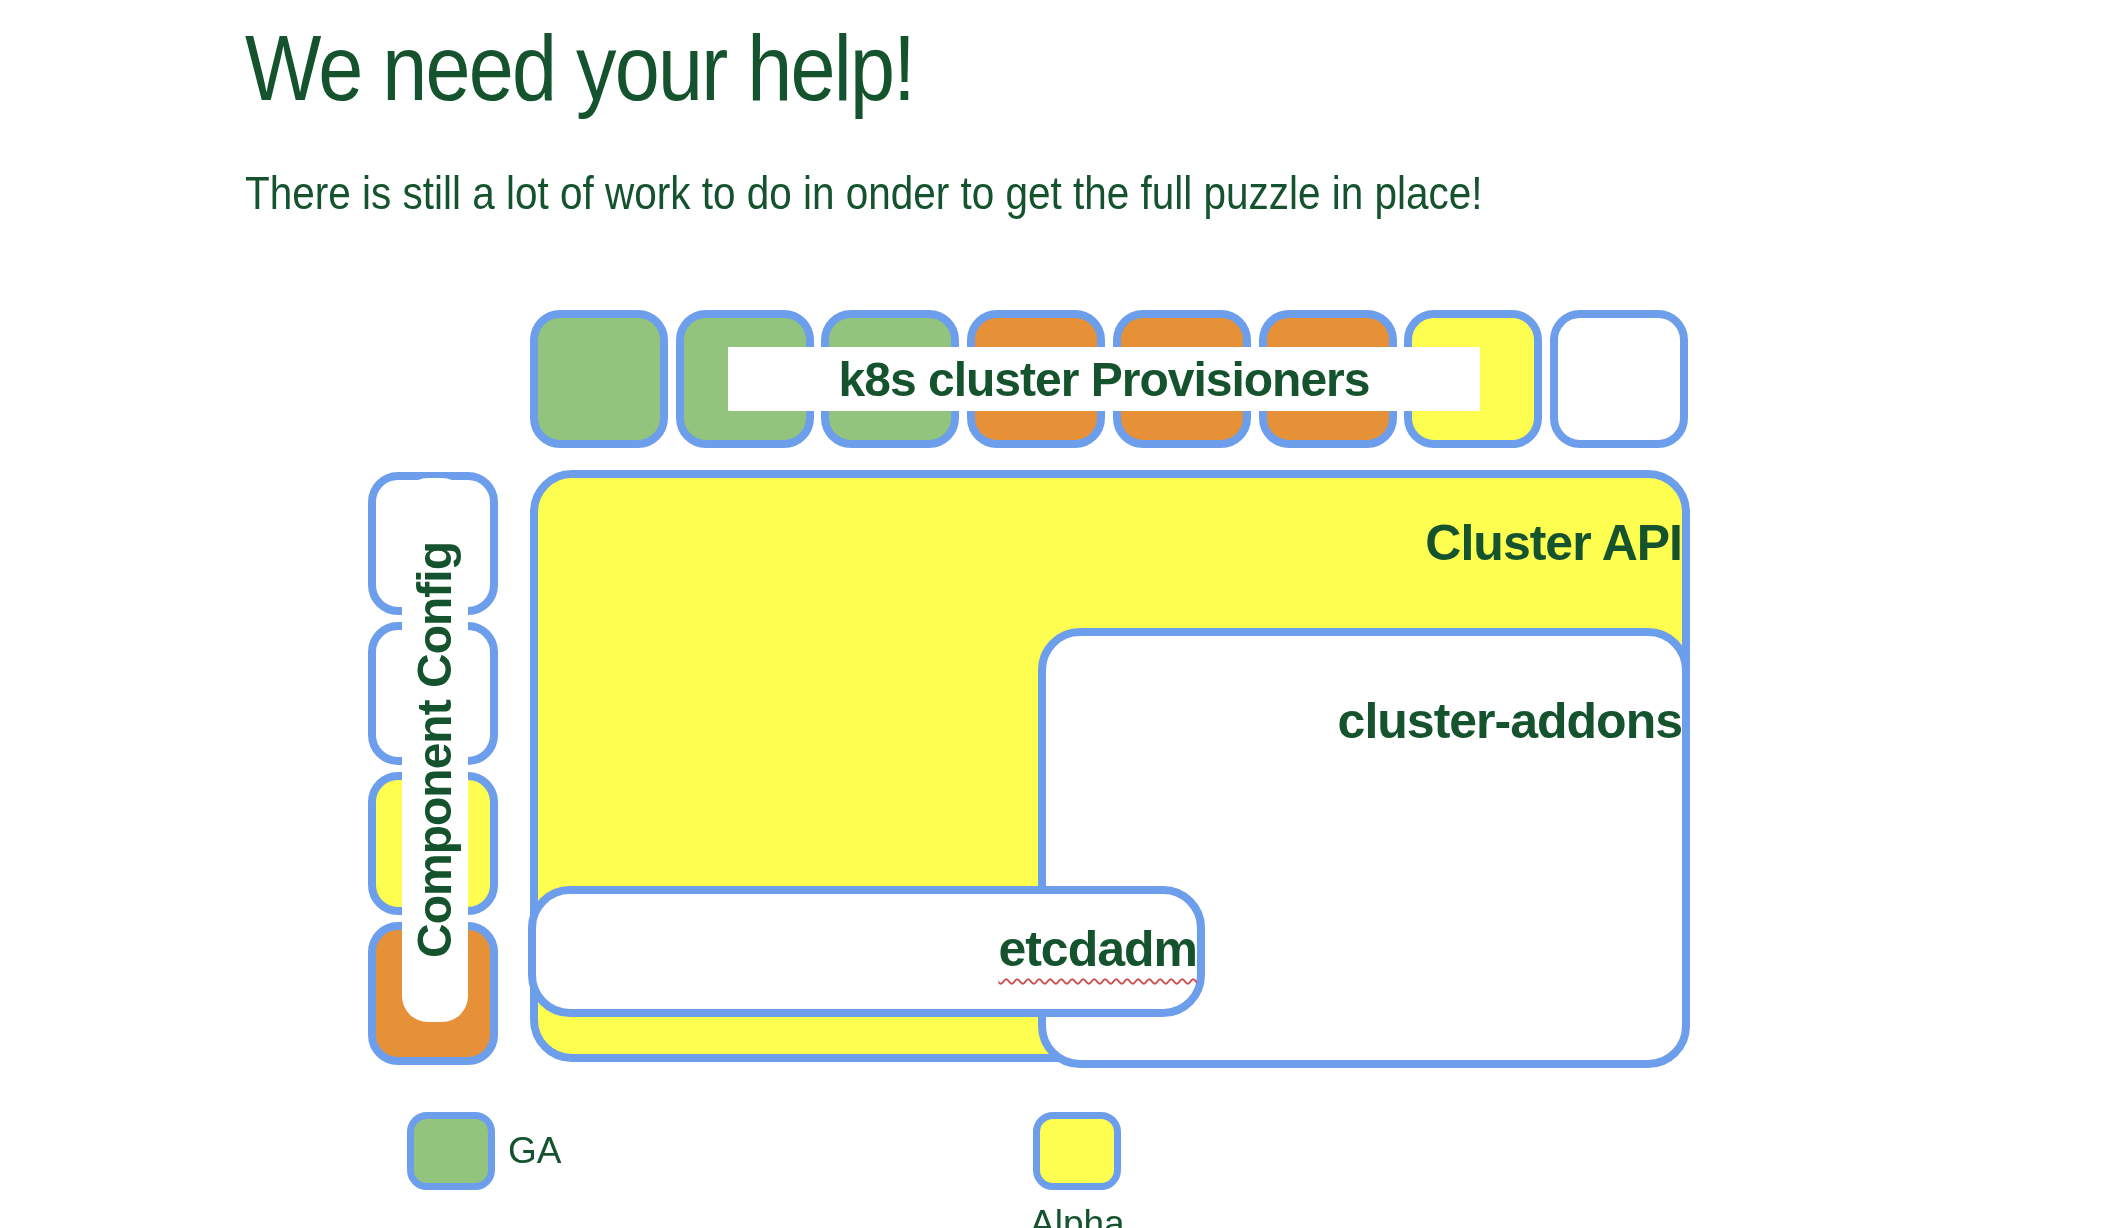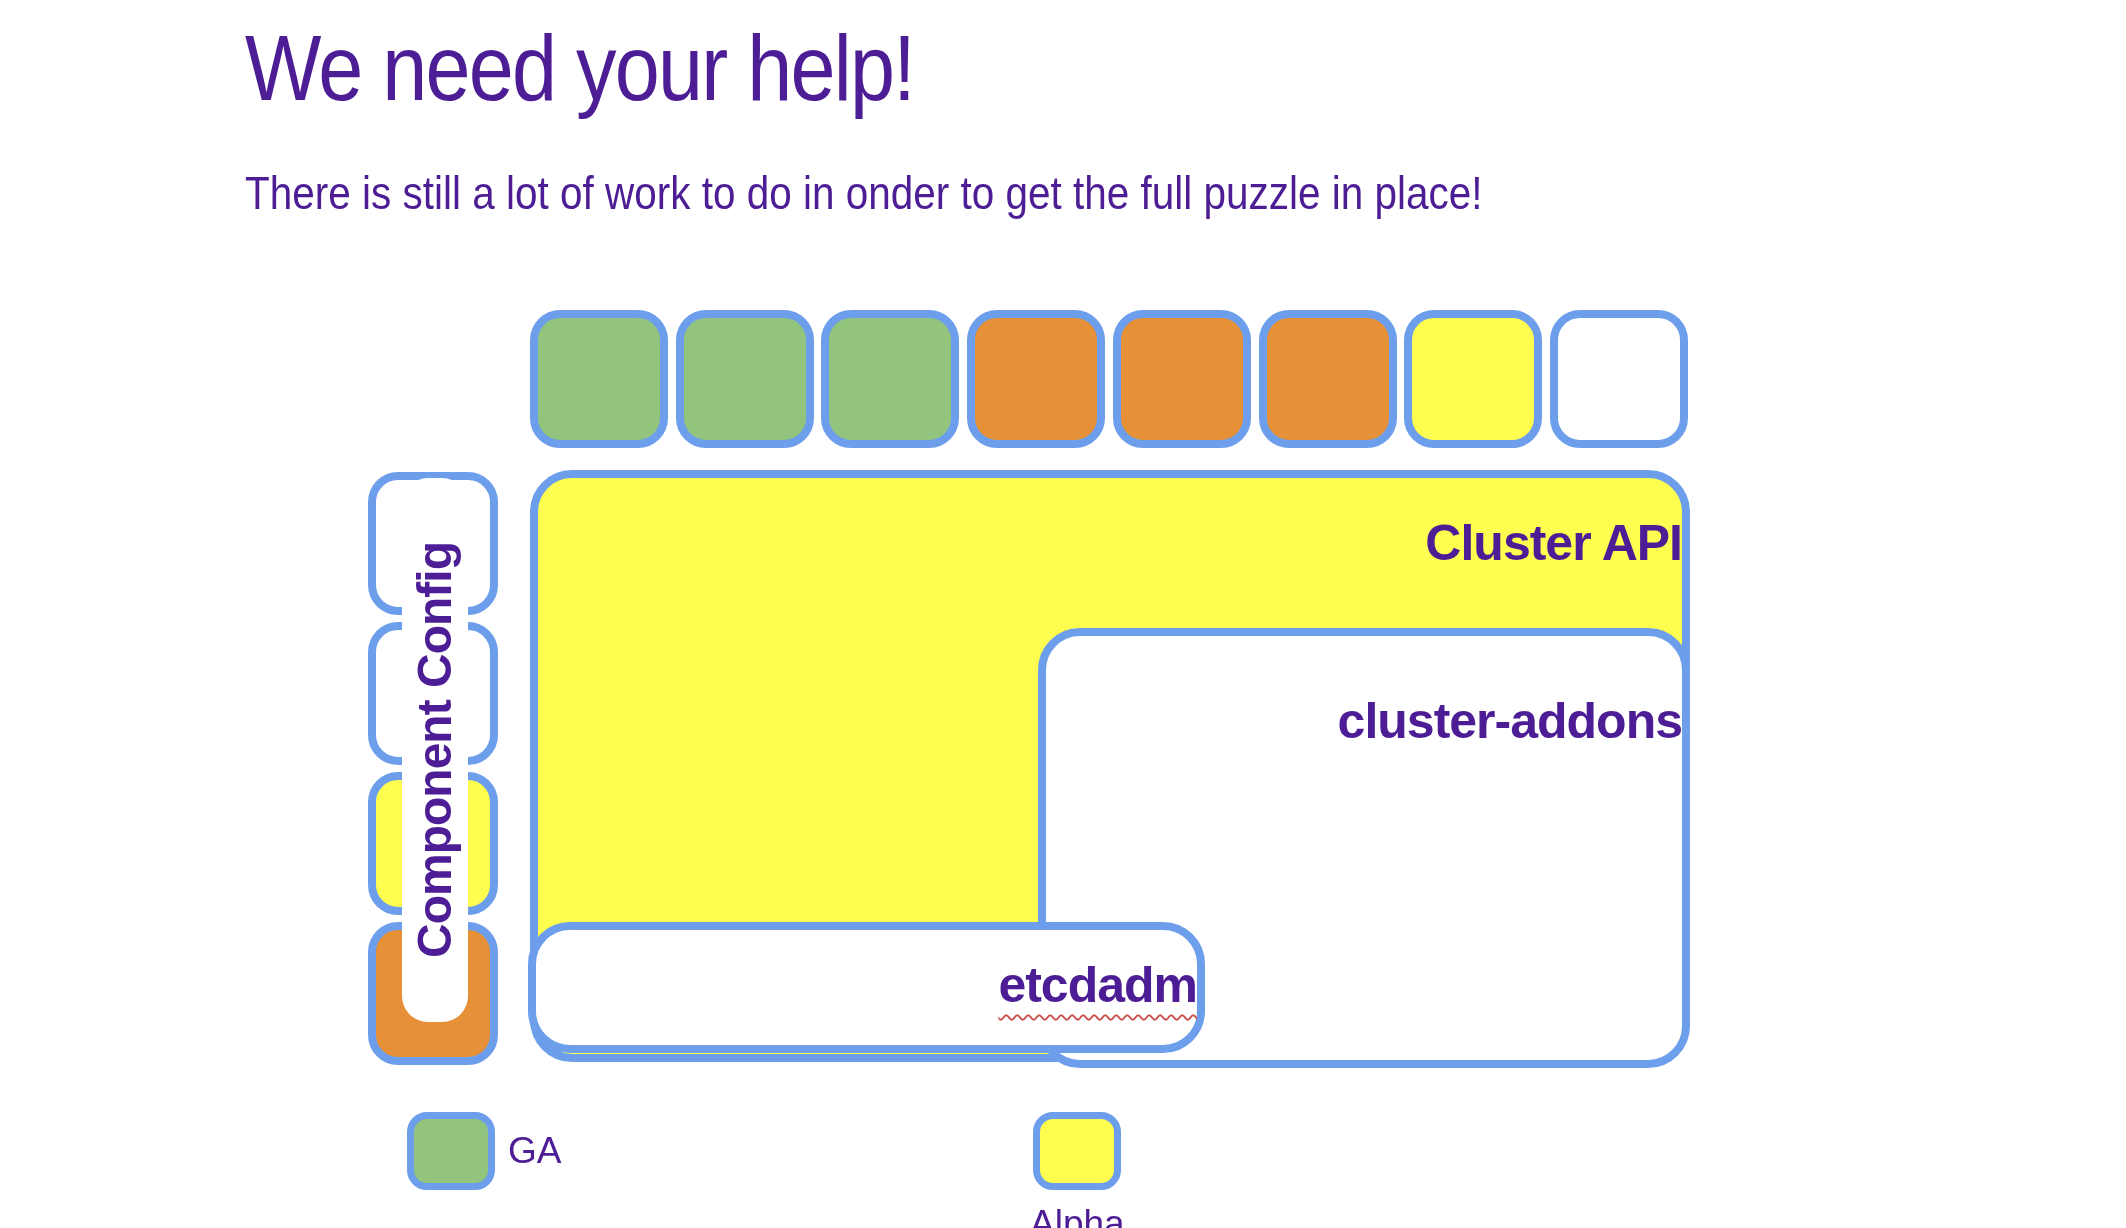"We need your help!" .slide { color: #4c1d95 -> #14532d }
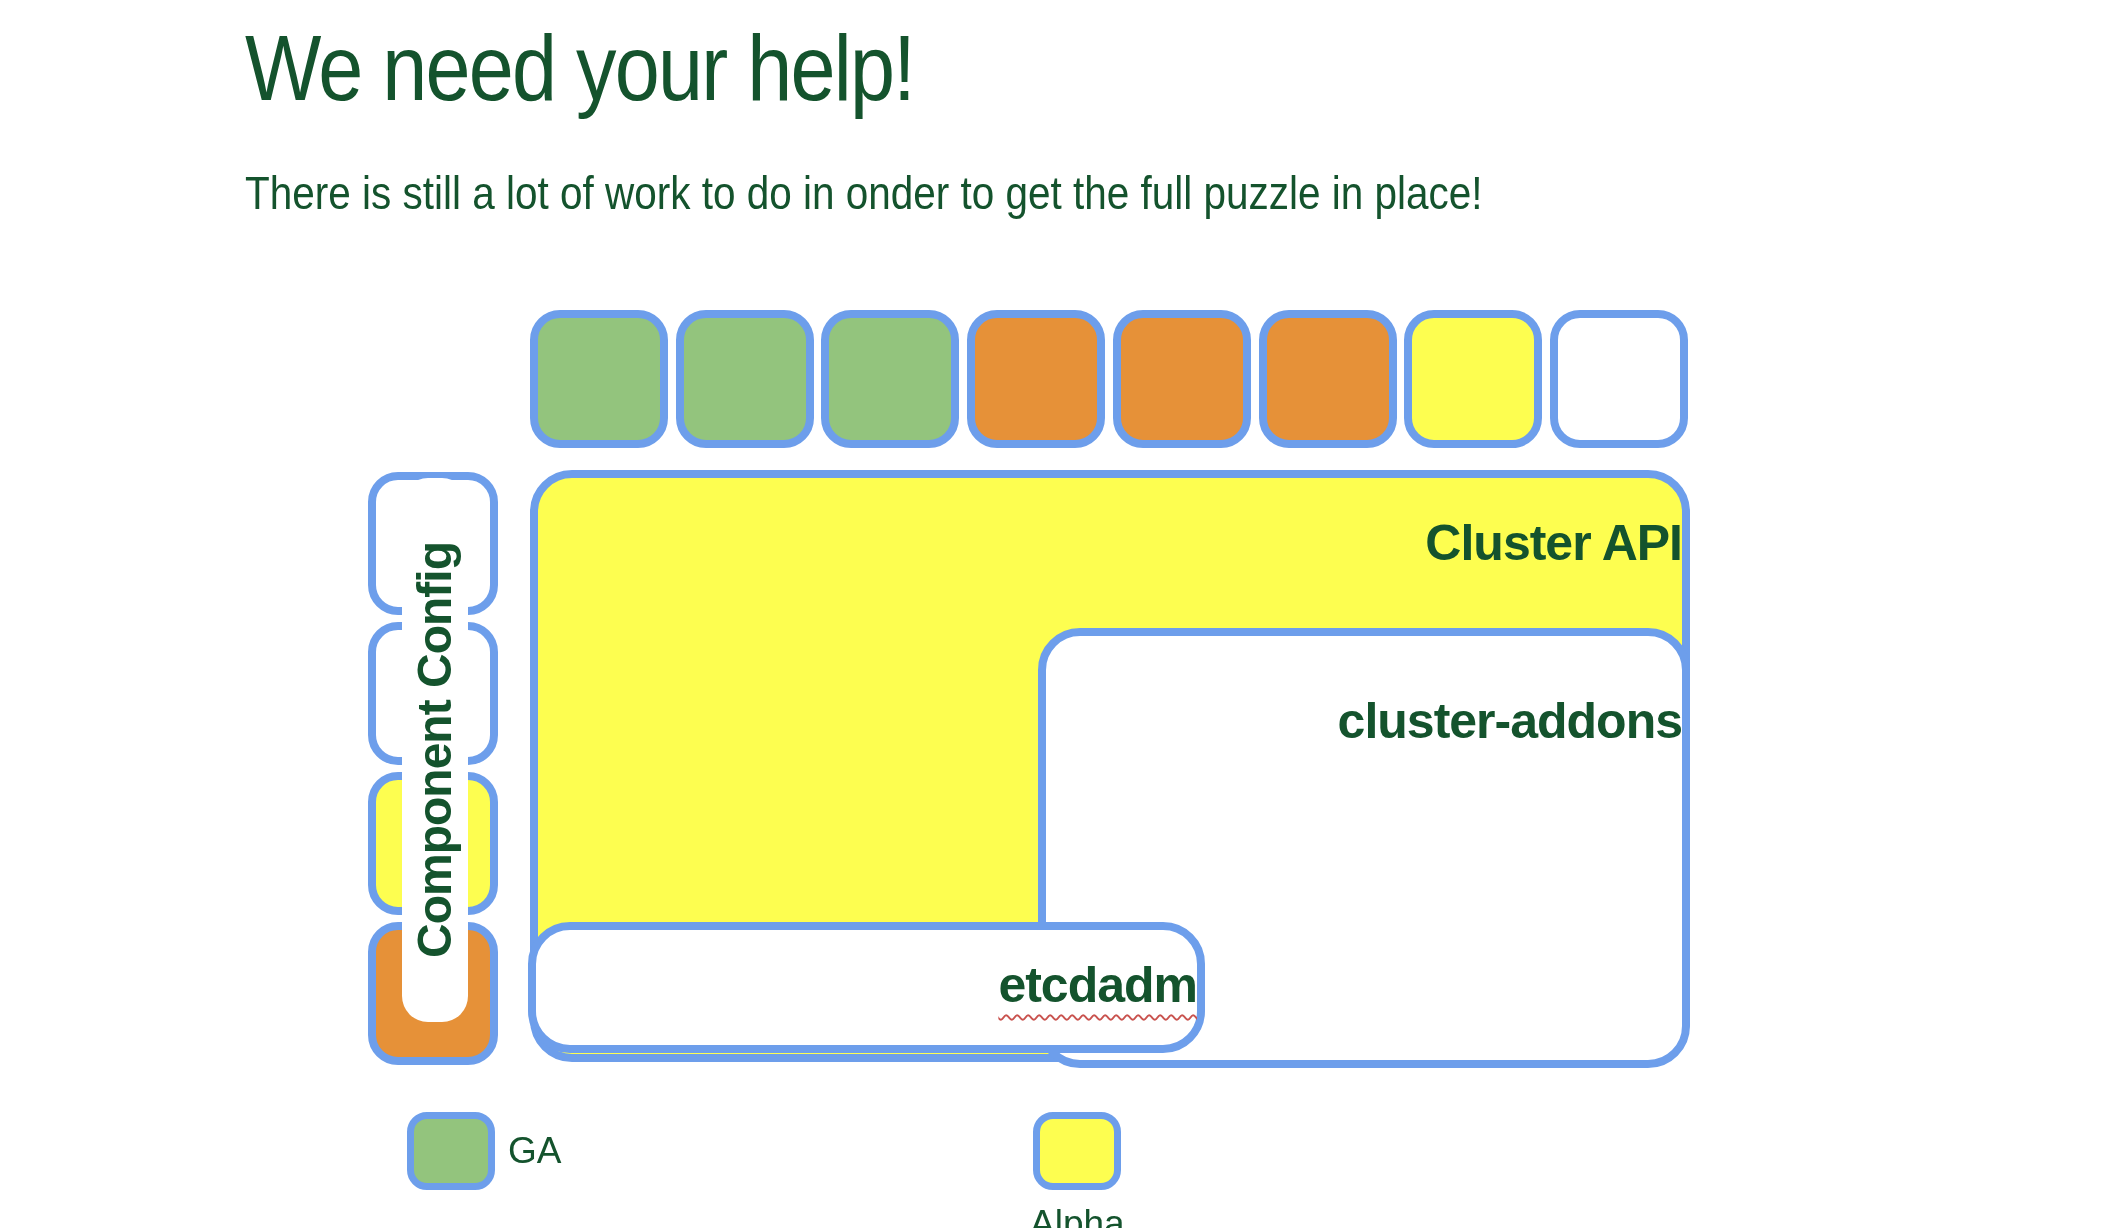"k8s cluster Provisioners" div.prov-band { html: none -> <div> <span>k8s cluster Provisioners</span> </div> }
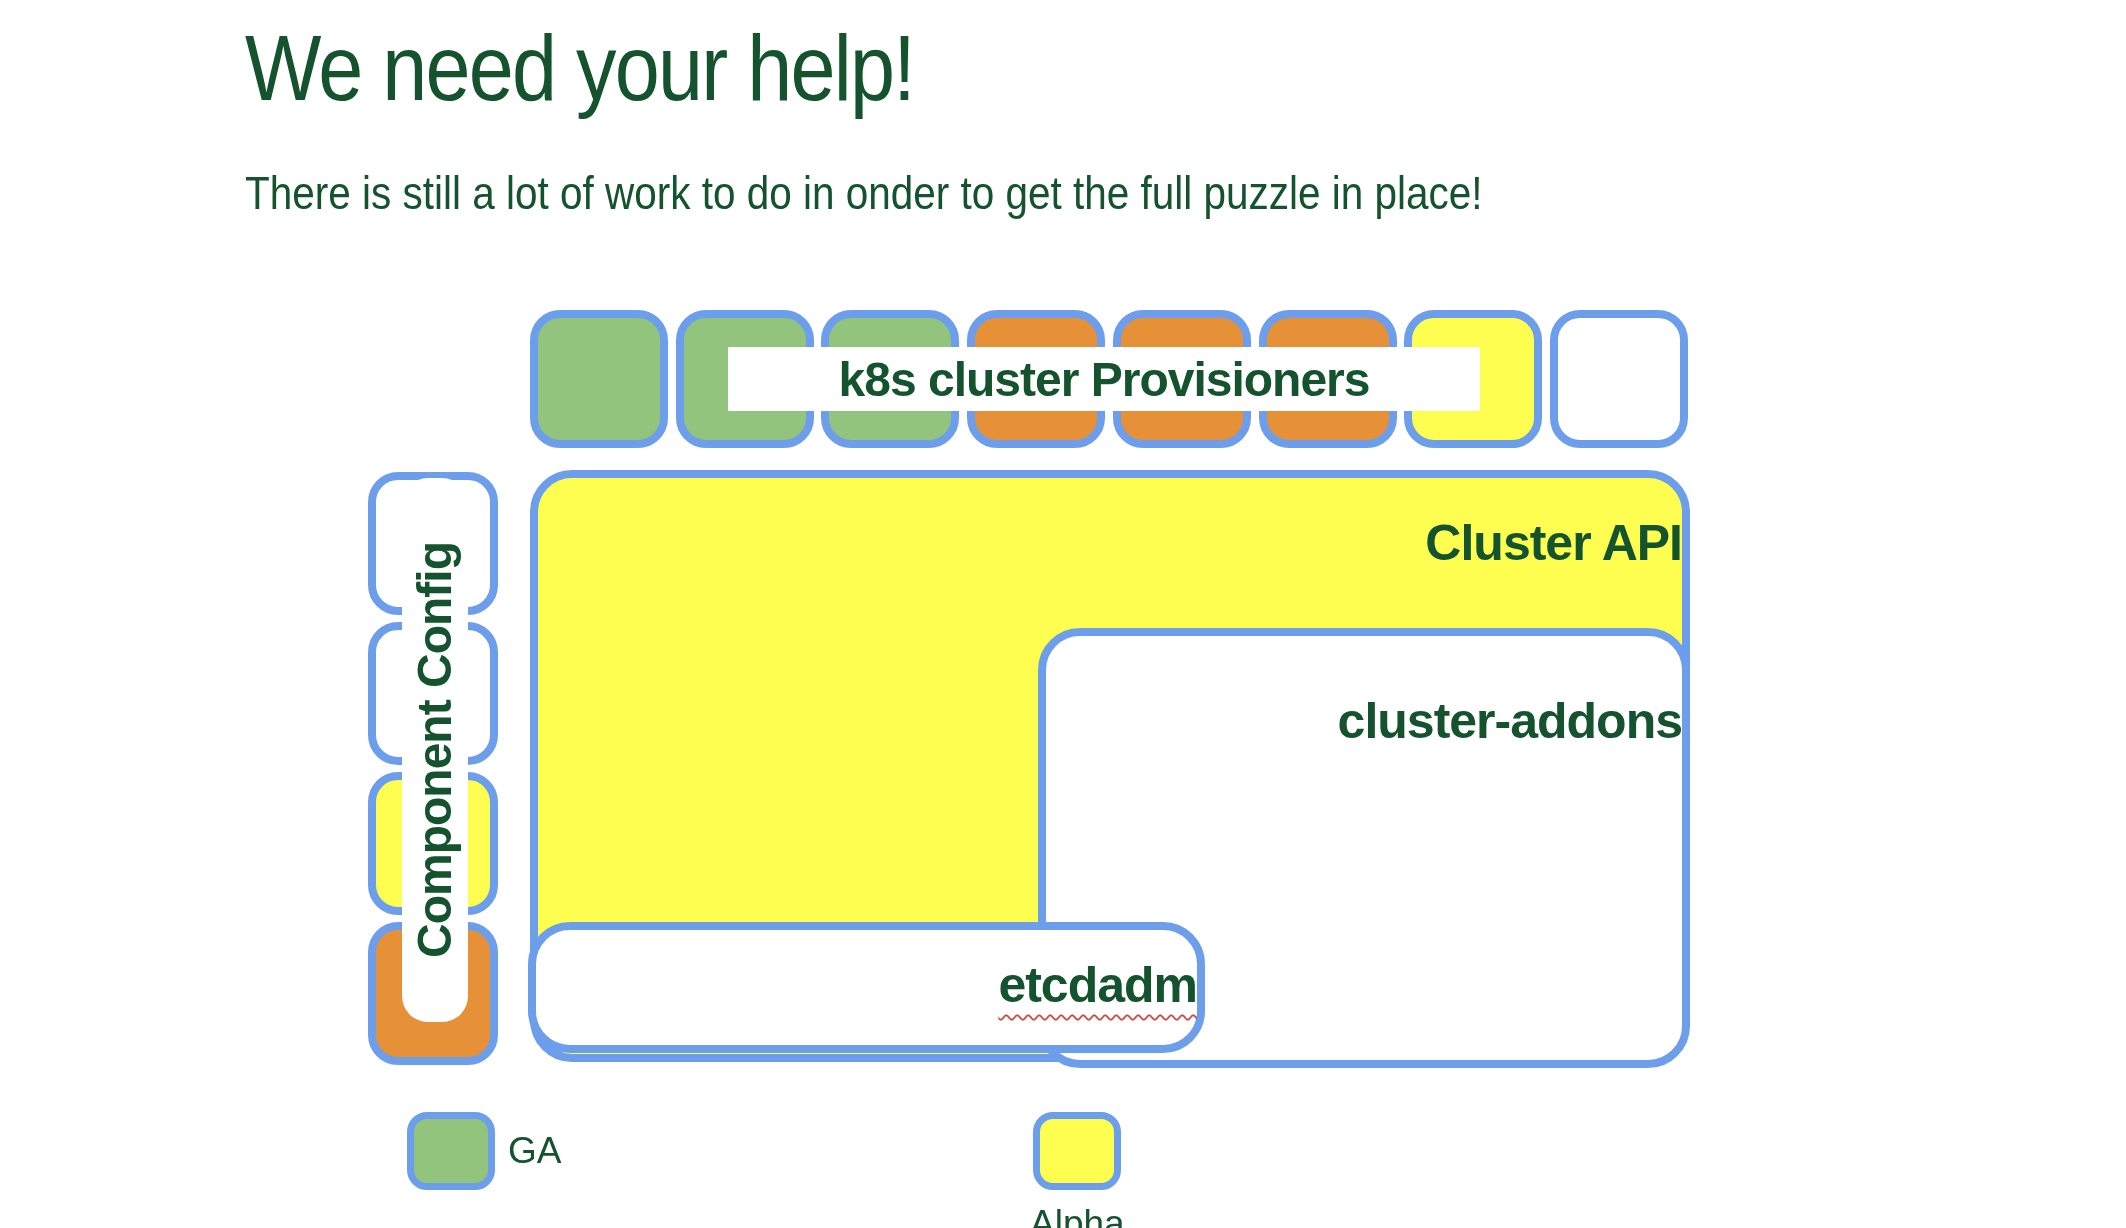"etcdadm" .box-etcdadm { top: 922px -> 886px }
